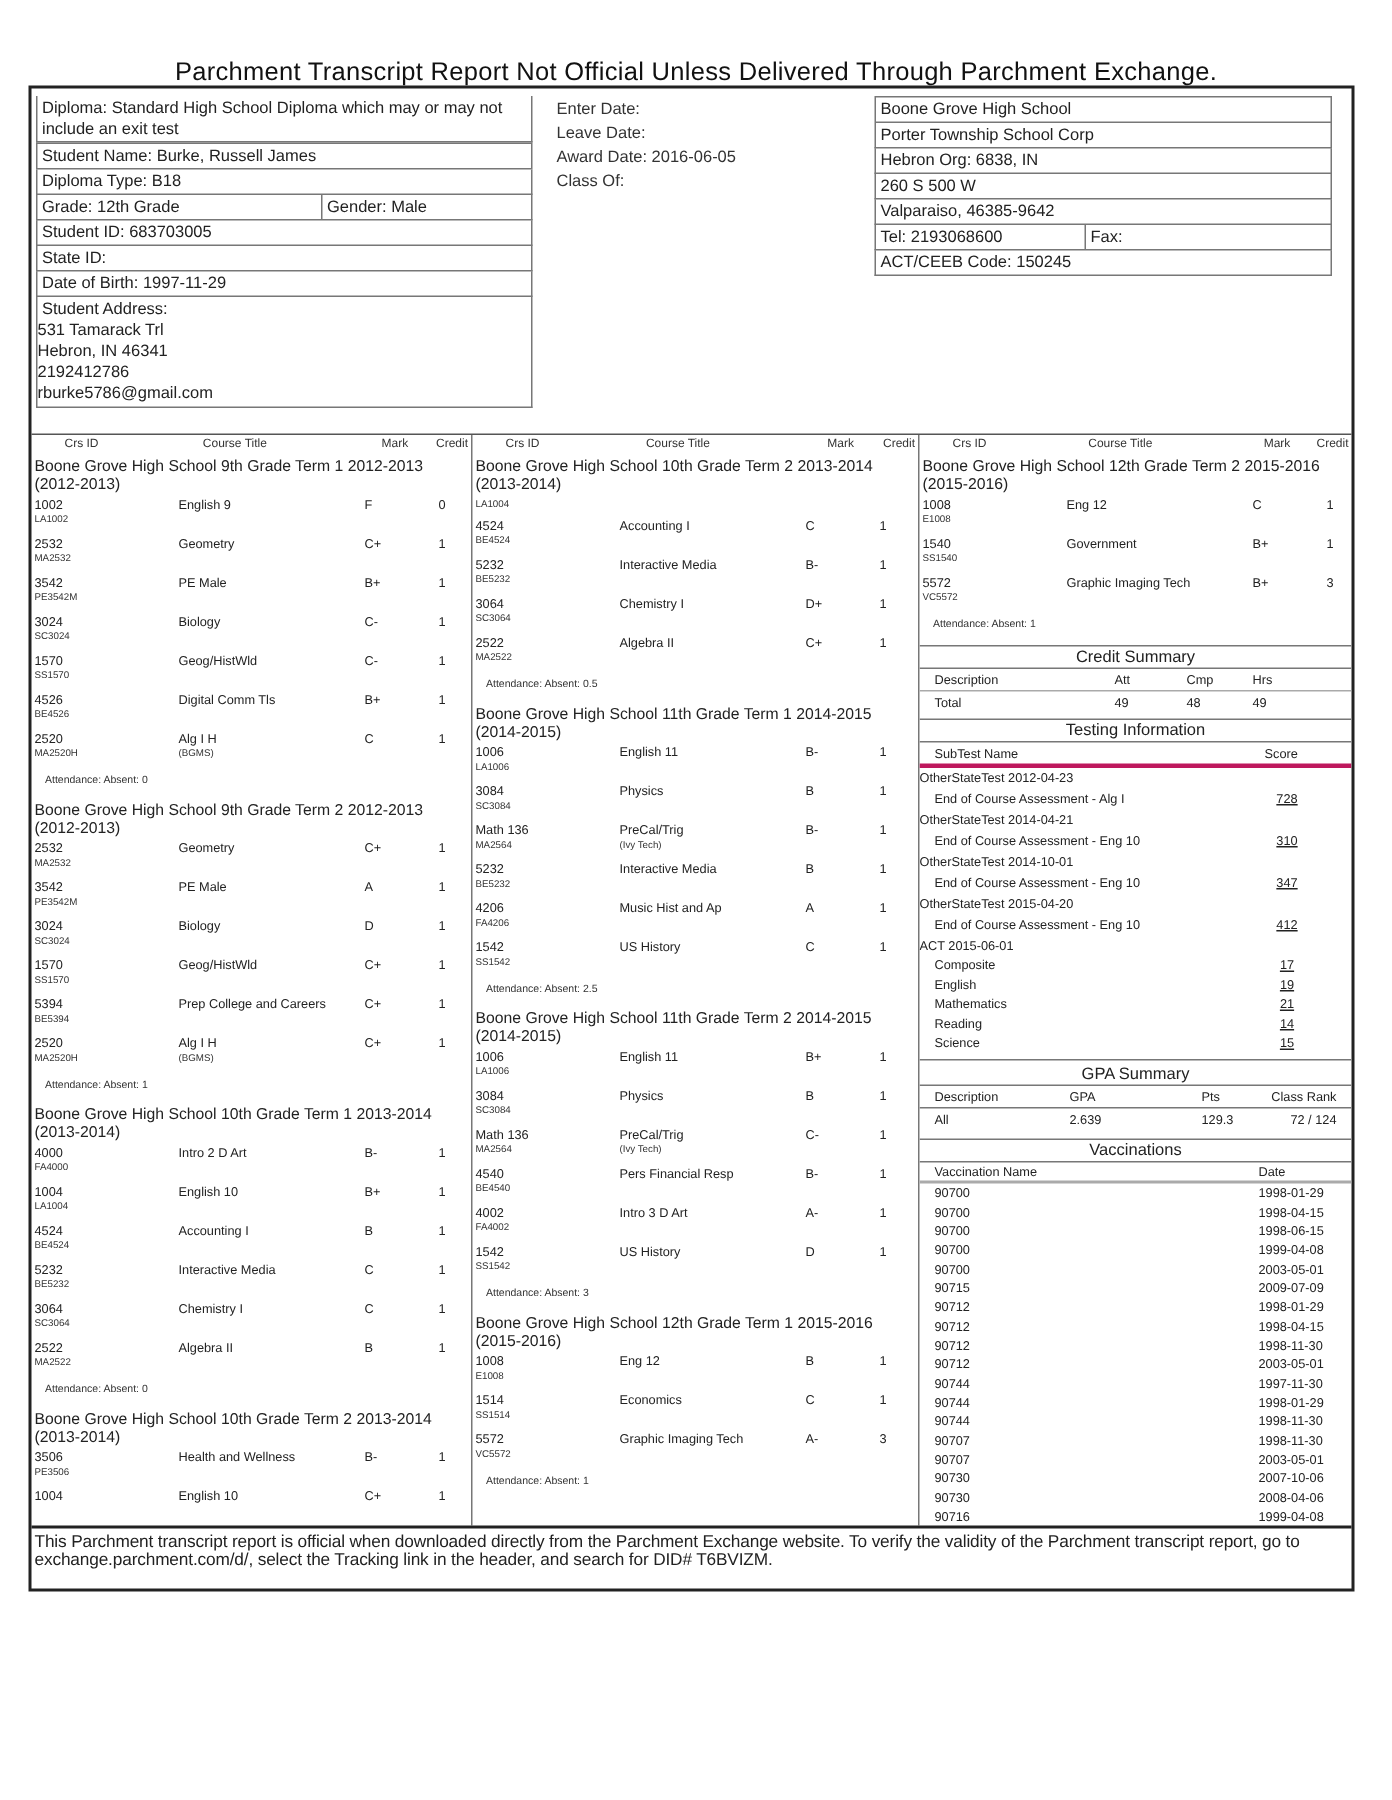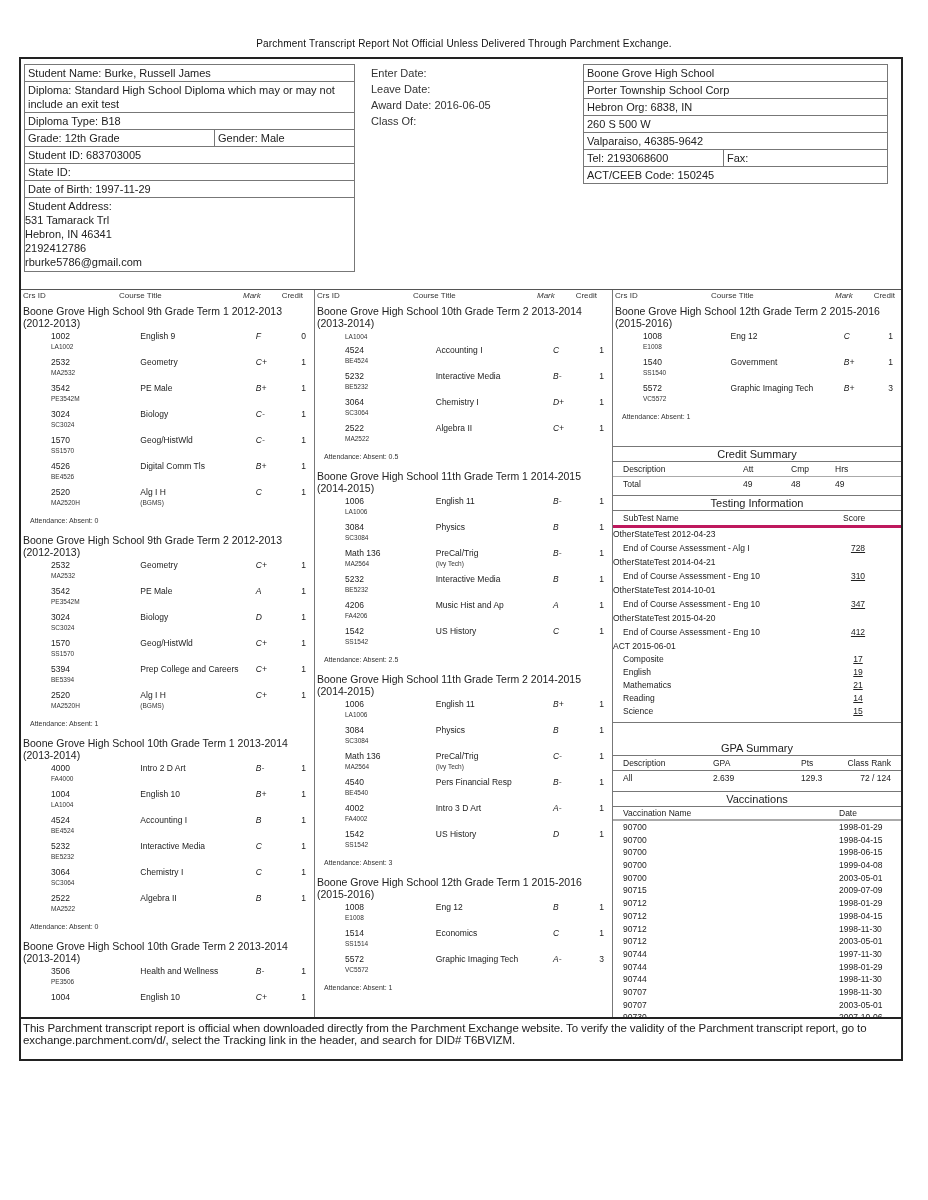"Parchment Transcript Report Not Official" .title { font-size: 10px -> 17px }
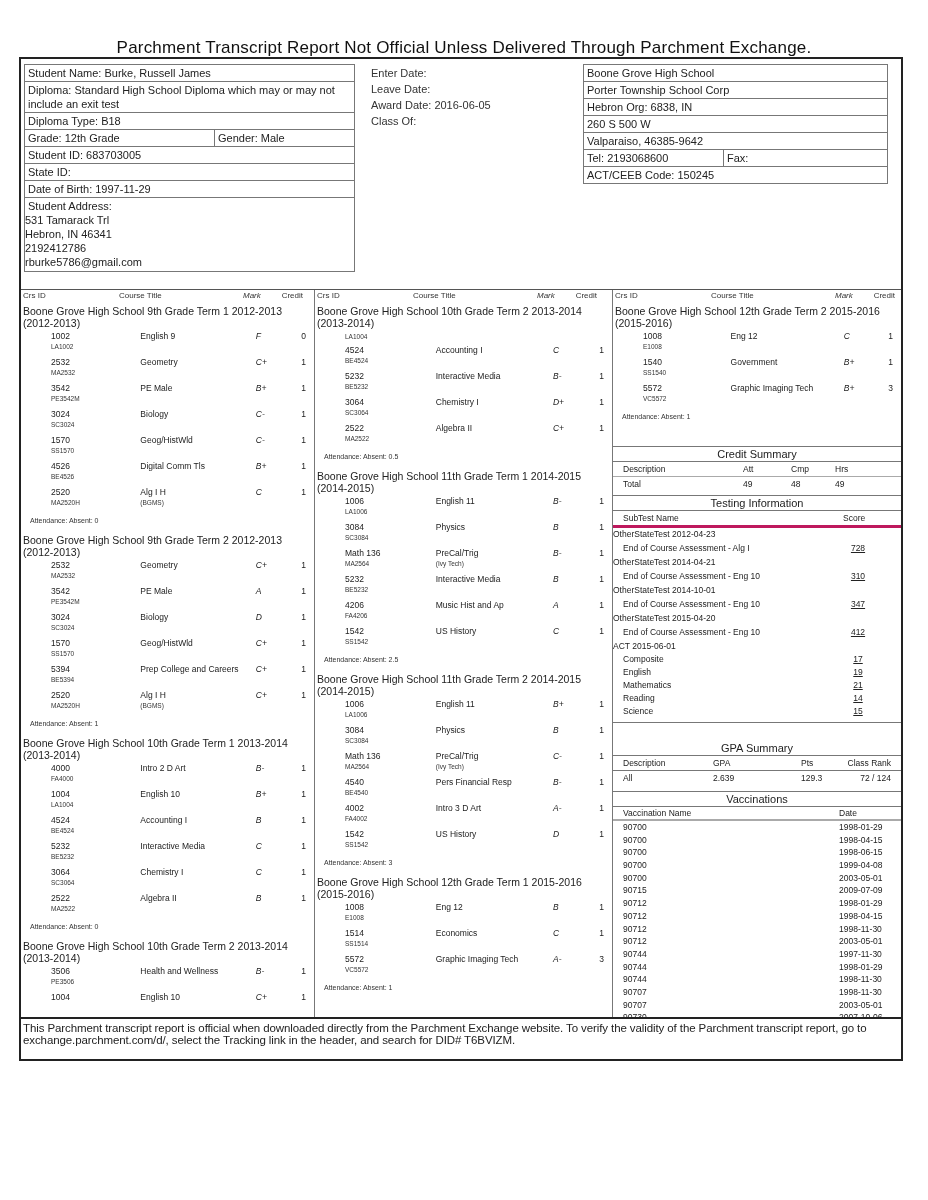"Student Name: Burke, Russell James" div.cell { order: before "Diploma: Standard High School Diploma" -> after "Diploma: Standard High School Diploma" }
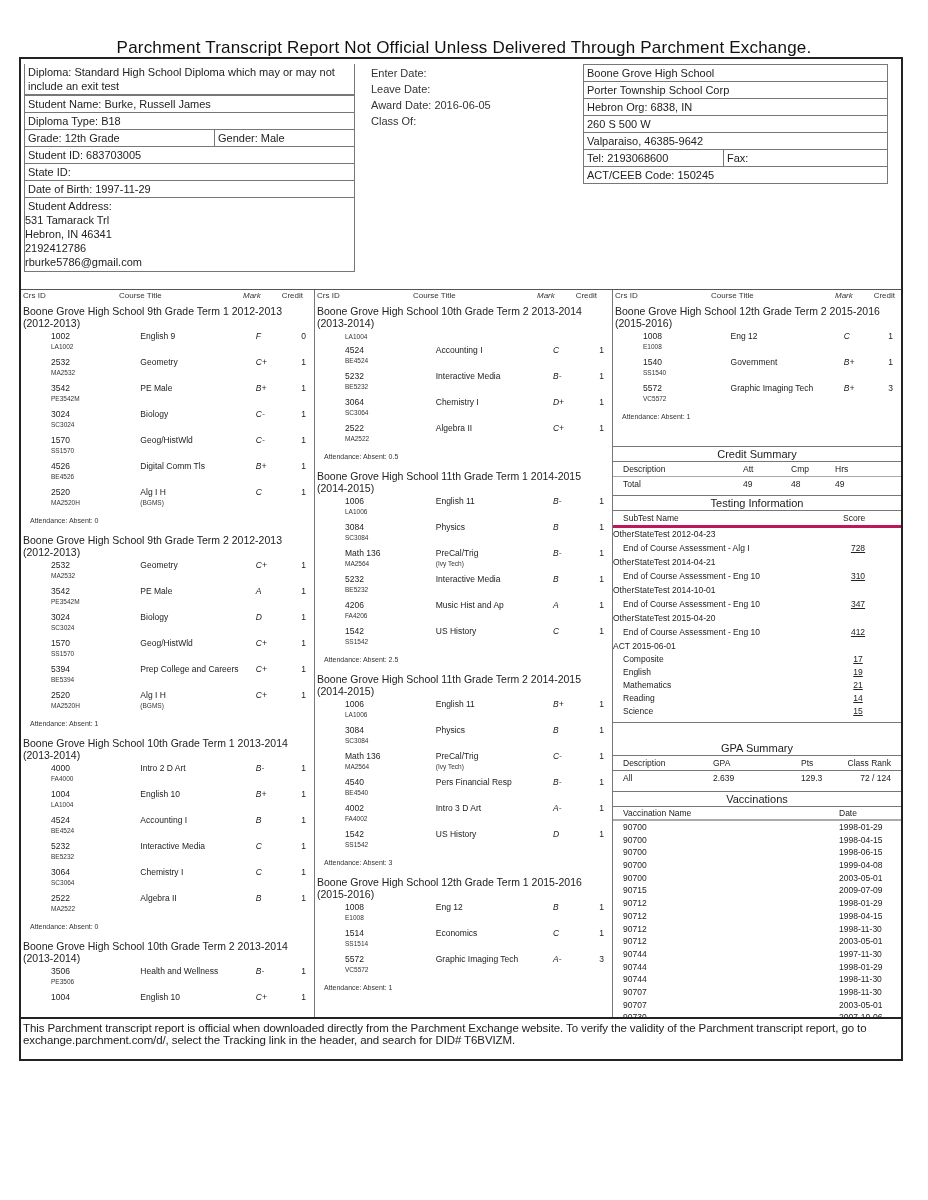"Crs ID" .colhead { margin-left: none -> 20px }
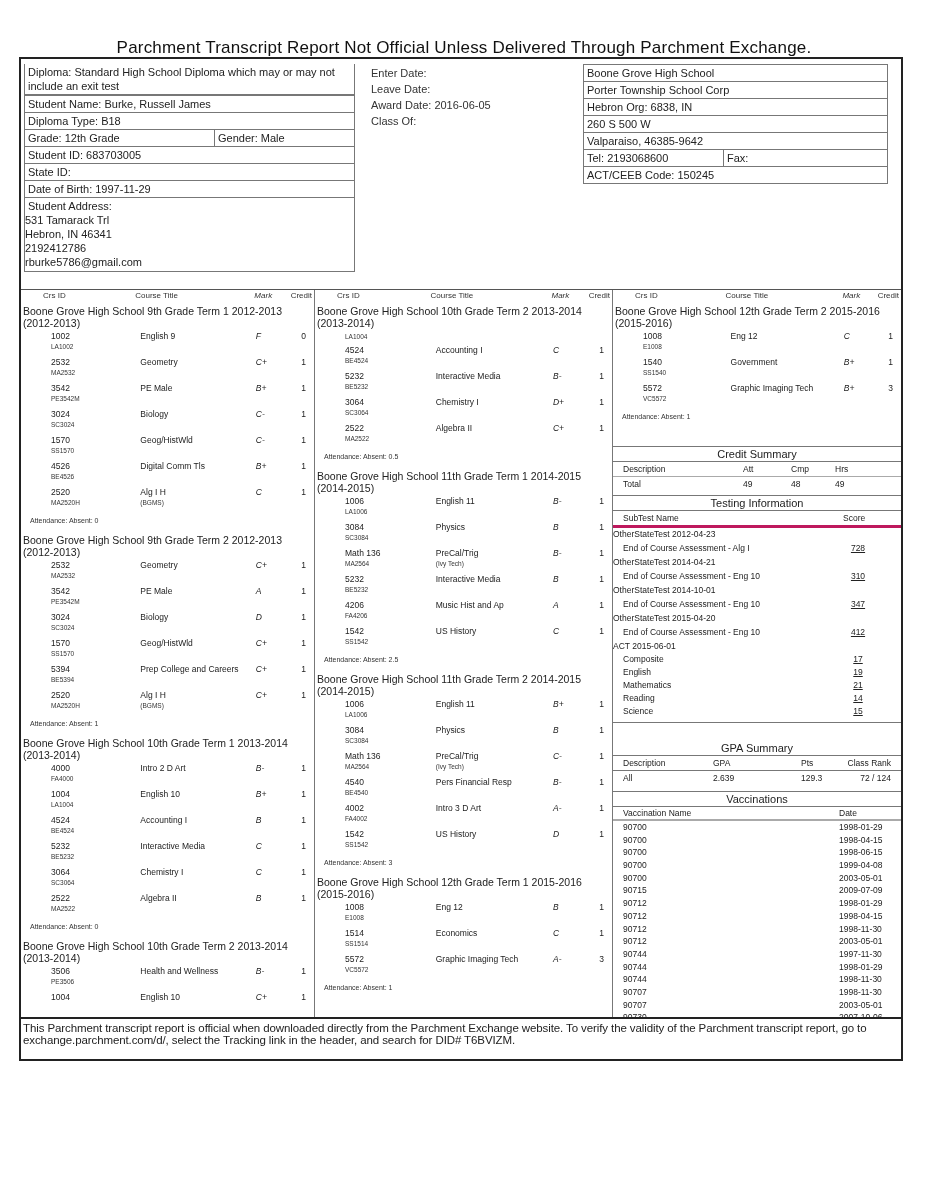"Mark" .c-mark { font-style: italic -> none }
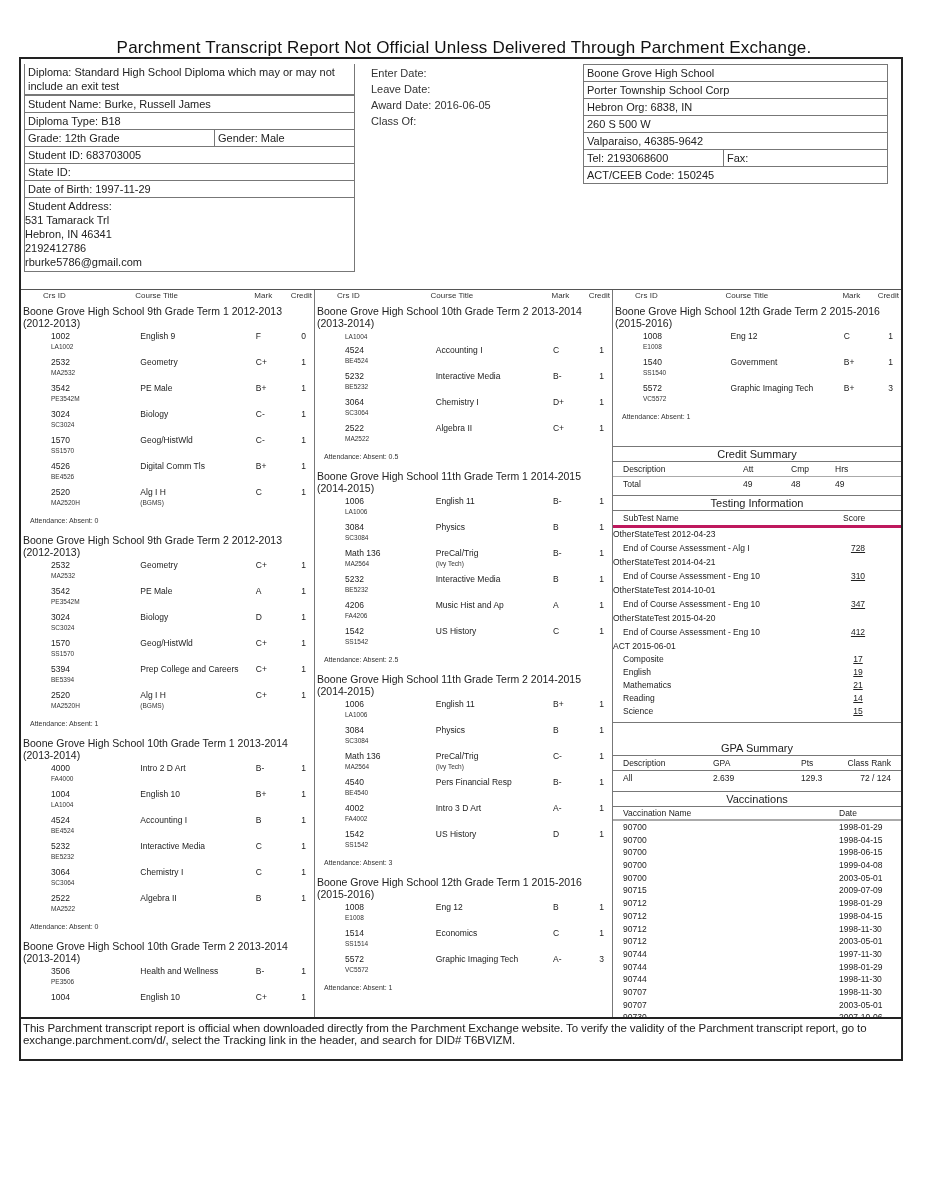"1002" .course { margin-left: 28px -> none }
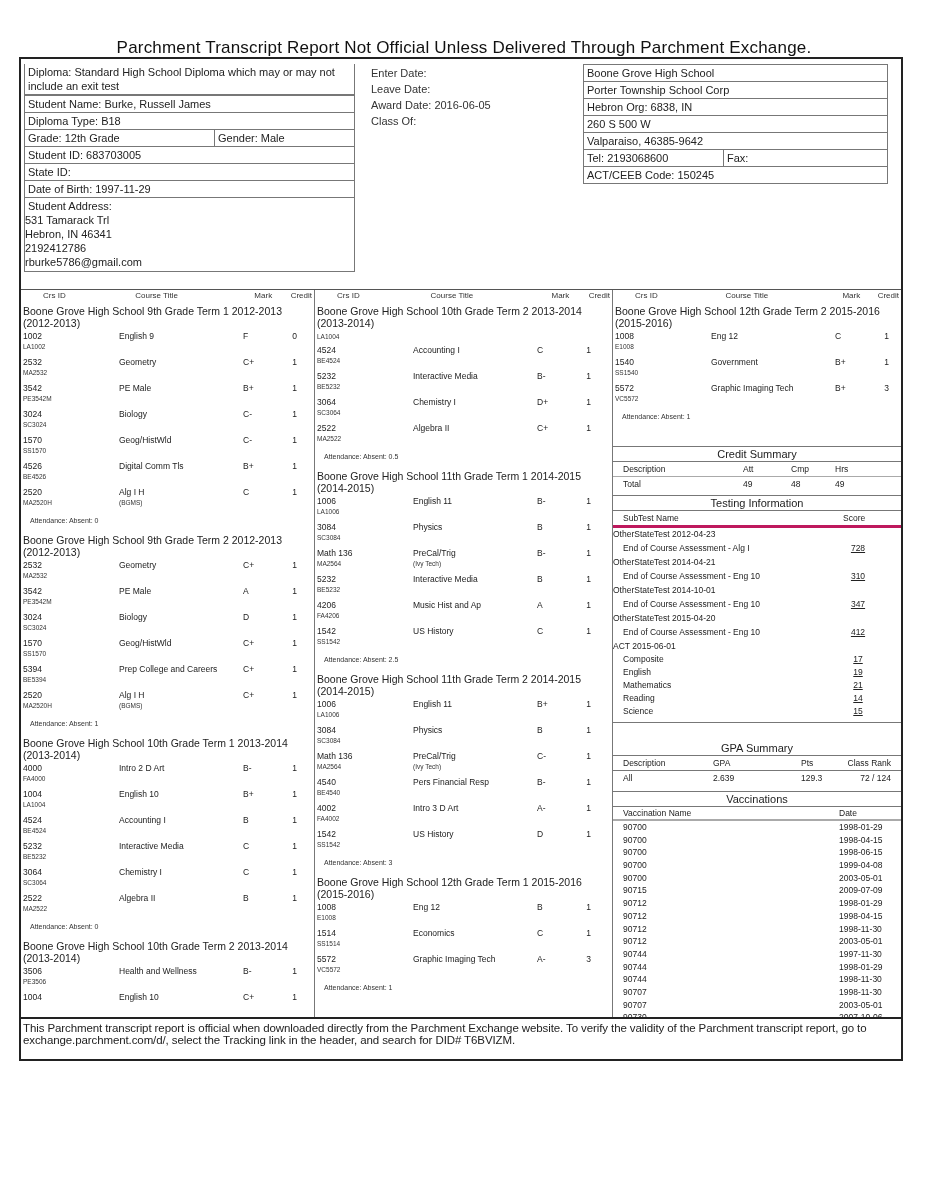"Credit Summary" .sec-title { margin-top: 18px -> 2px }
